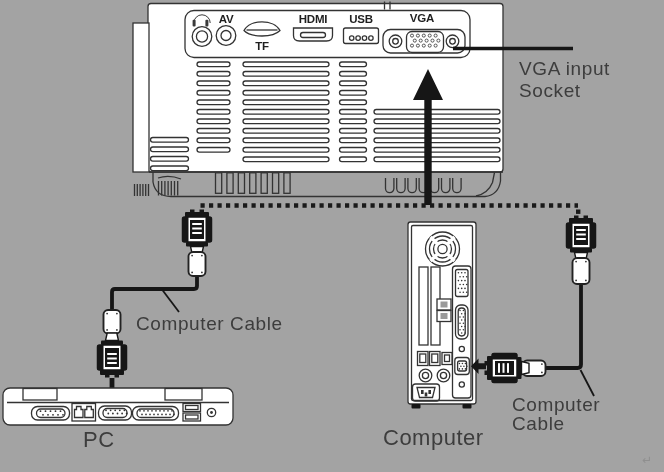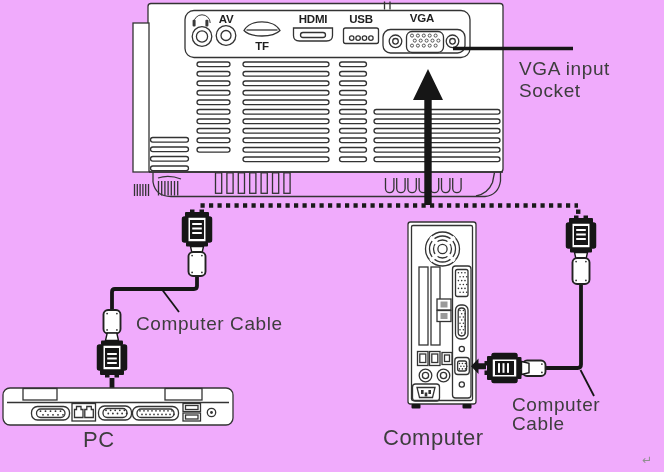"AV" .stage { background: #f0abfc -> #a3a3a3 }
